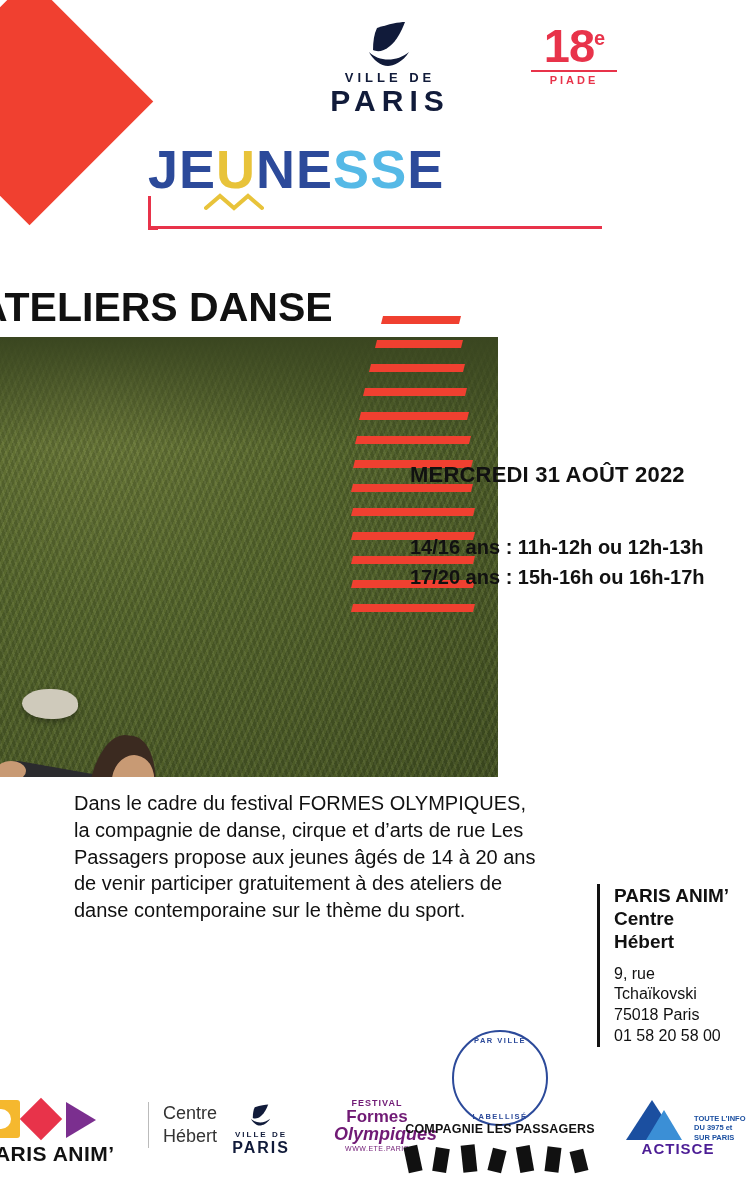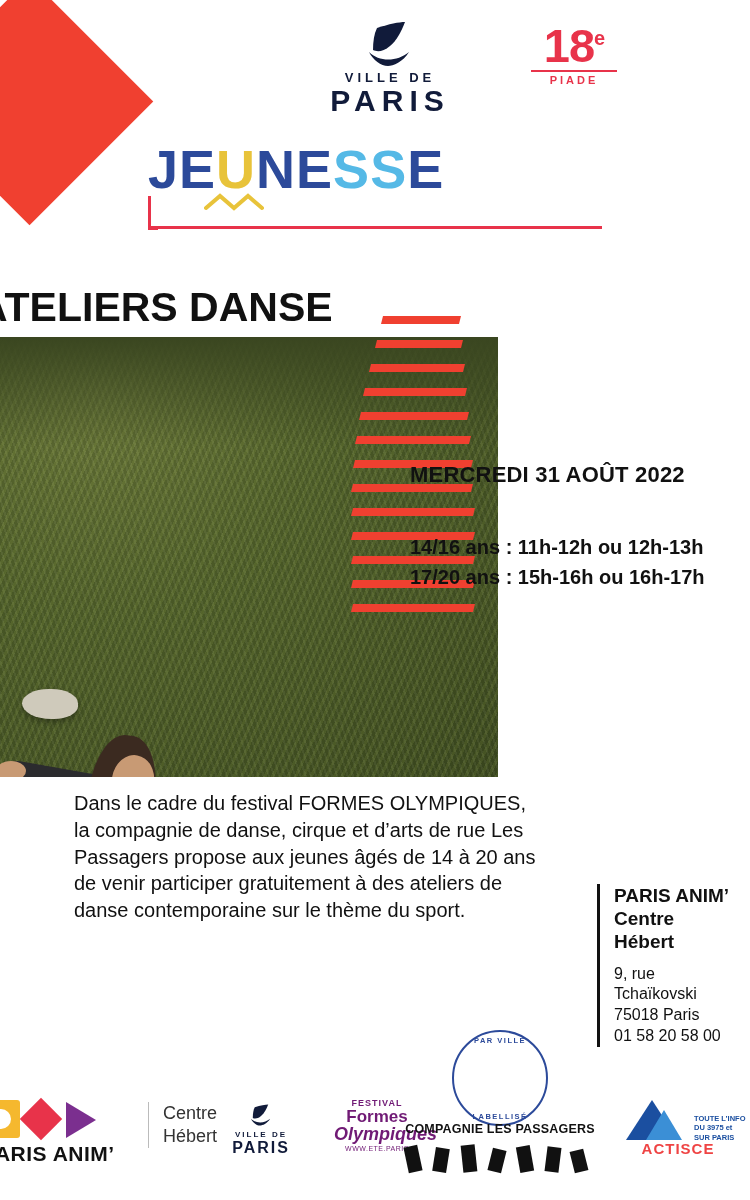"ACTISCE" .actisce .name { color: #ef4444 -> #4c1d95 }
